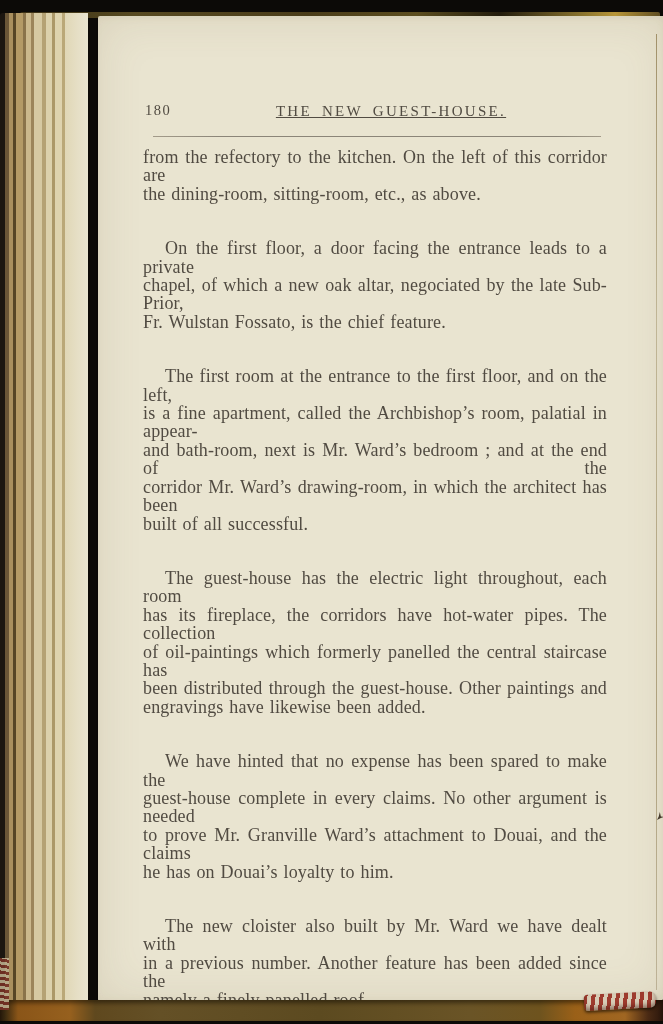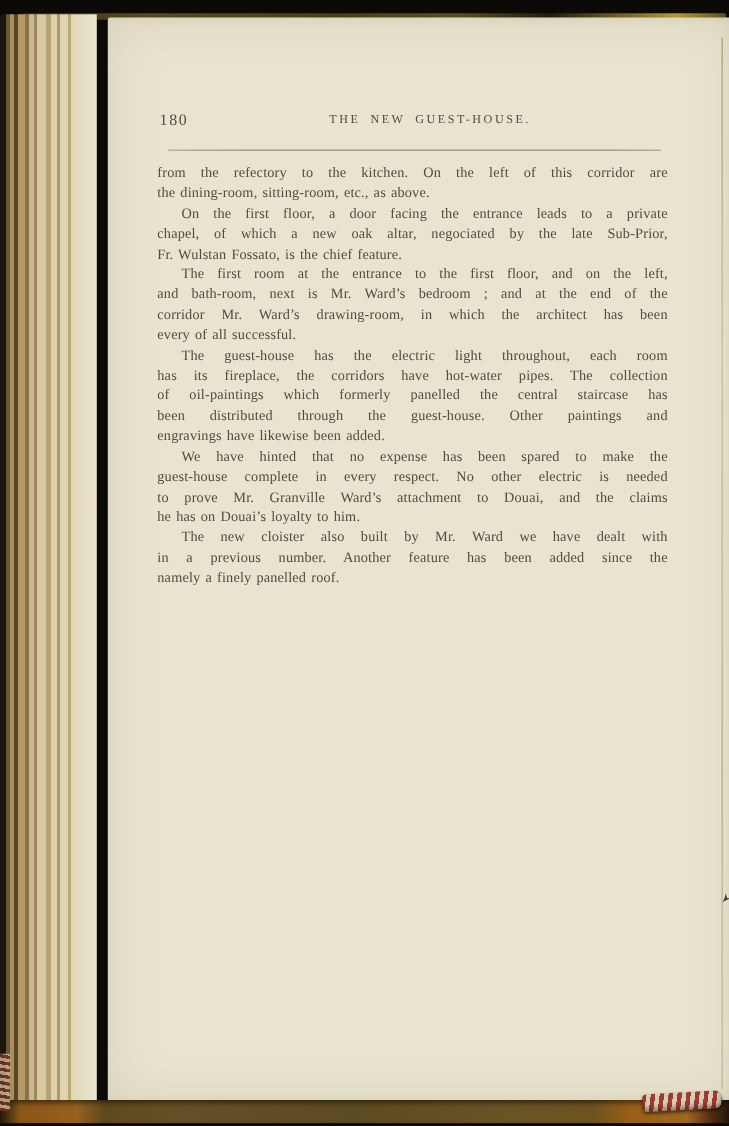"THE NEW GUEST-HOUSE." .running-title { font-size: 11px -> 15px; text-decoration: none -> underline }
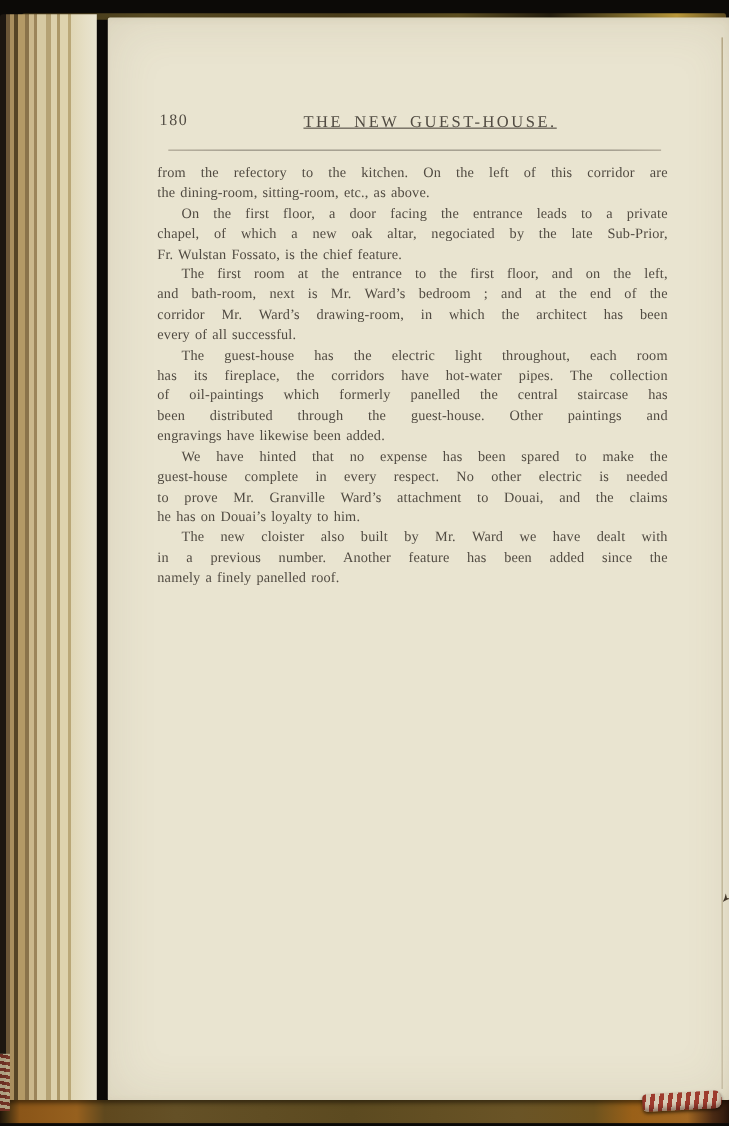"from the refectory to the" .line { font-size: 13px -> 18px }
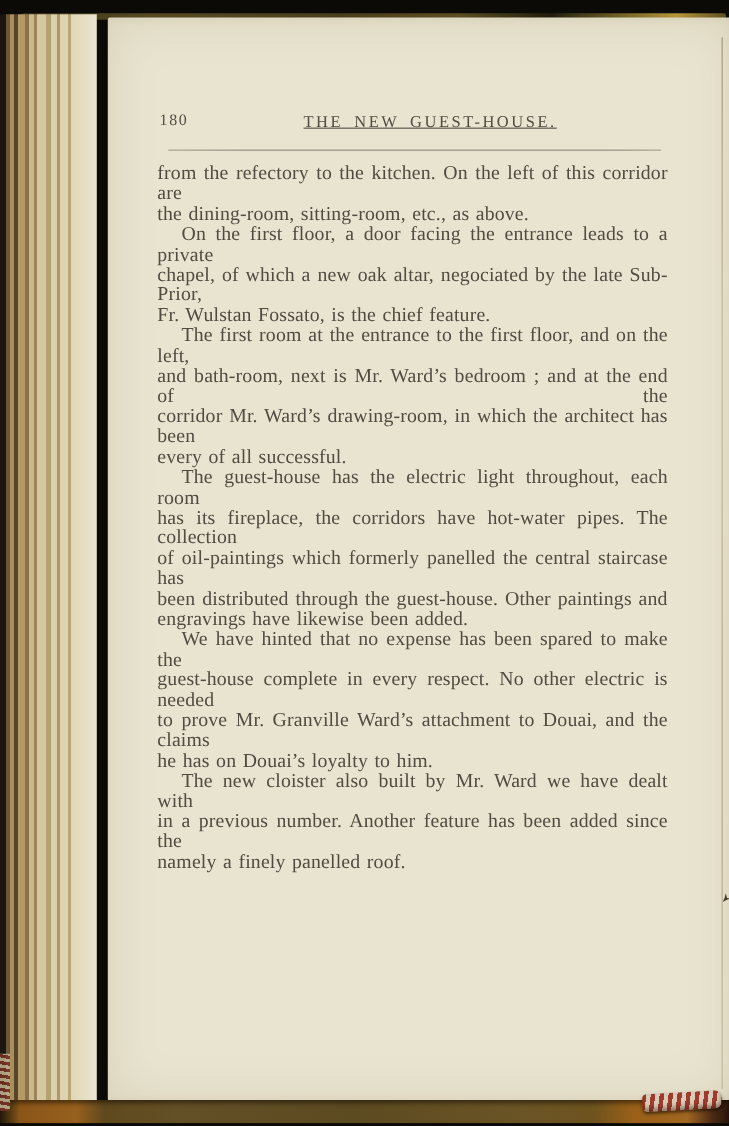"On the first floor, a" .para.indent .line:first-child { margin-top: none -> 36px }
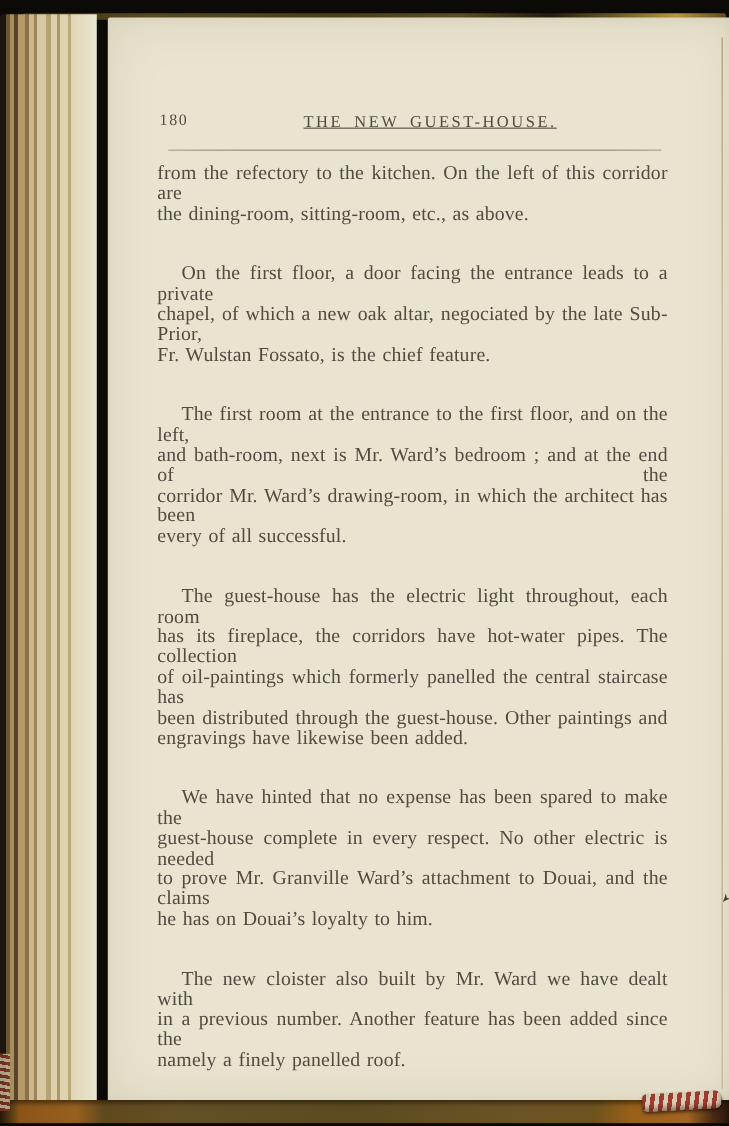"is a fine apartment, called" div.line { html: none -> <div>is a fine apartment, called the Archbishop’s room, palatial in appear-</div> }
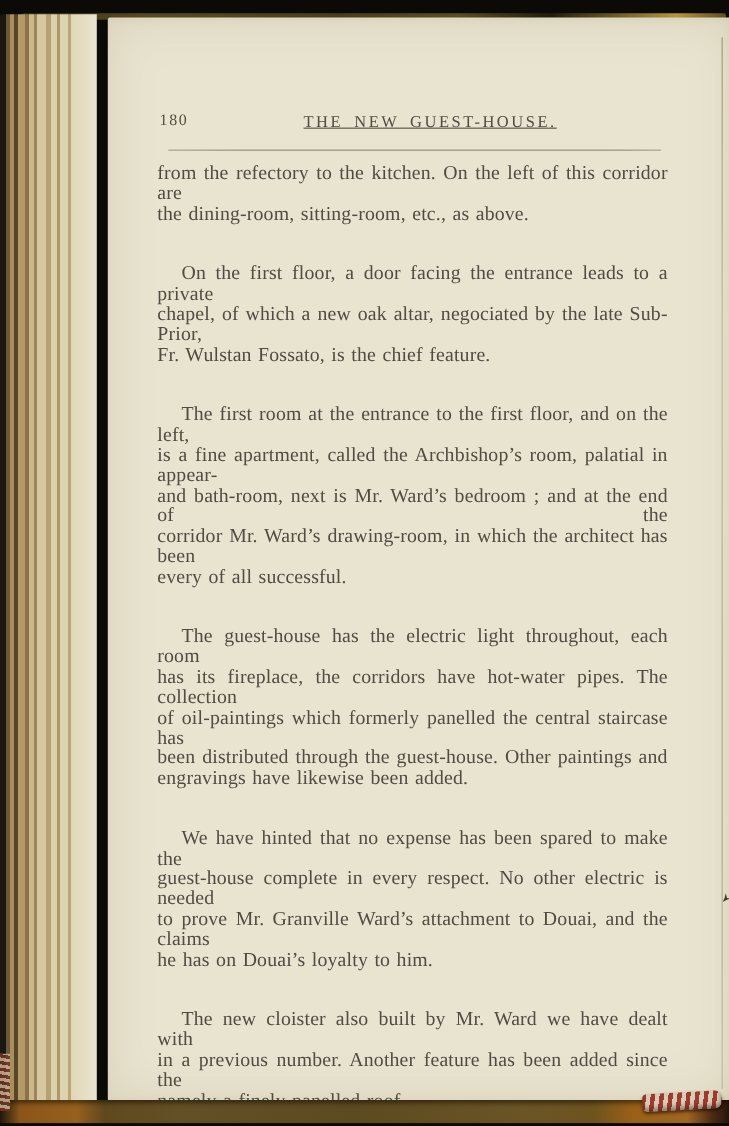"every of all successful." div.line { text: every -> built }
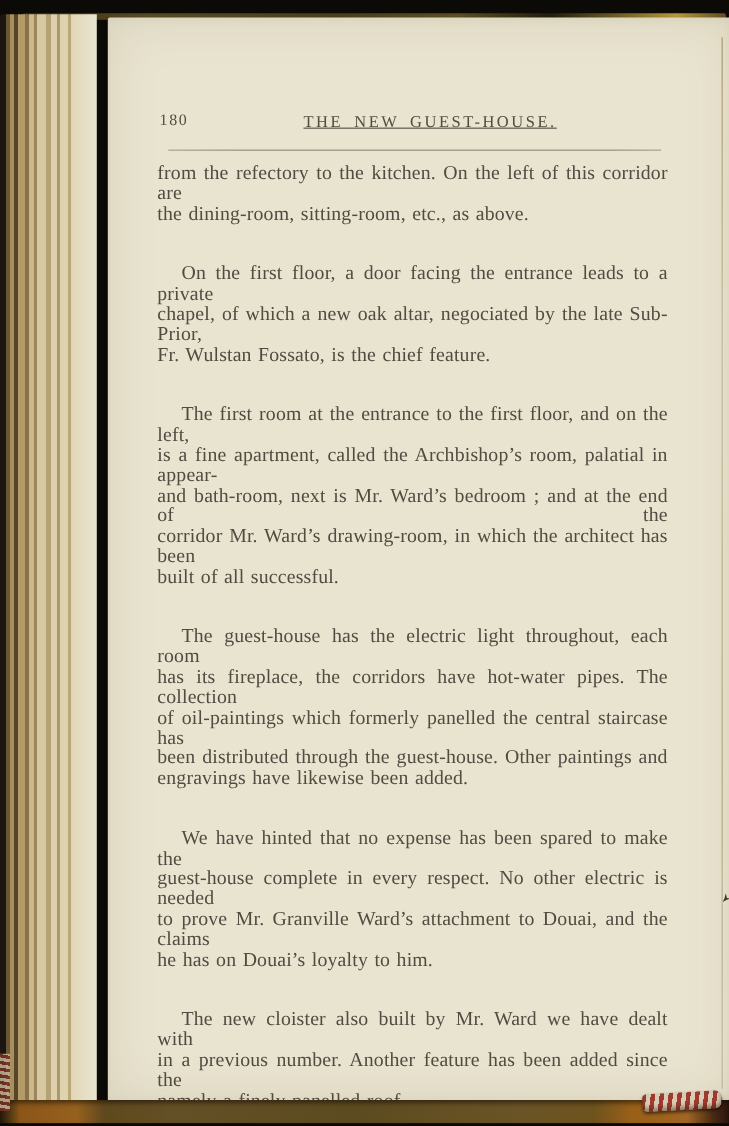"guest-house complete in every respect." div.line { text: respect.  No other electric -> claims.  No other argument }
